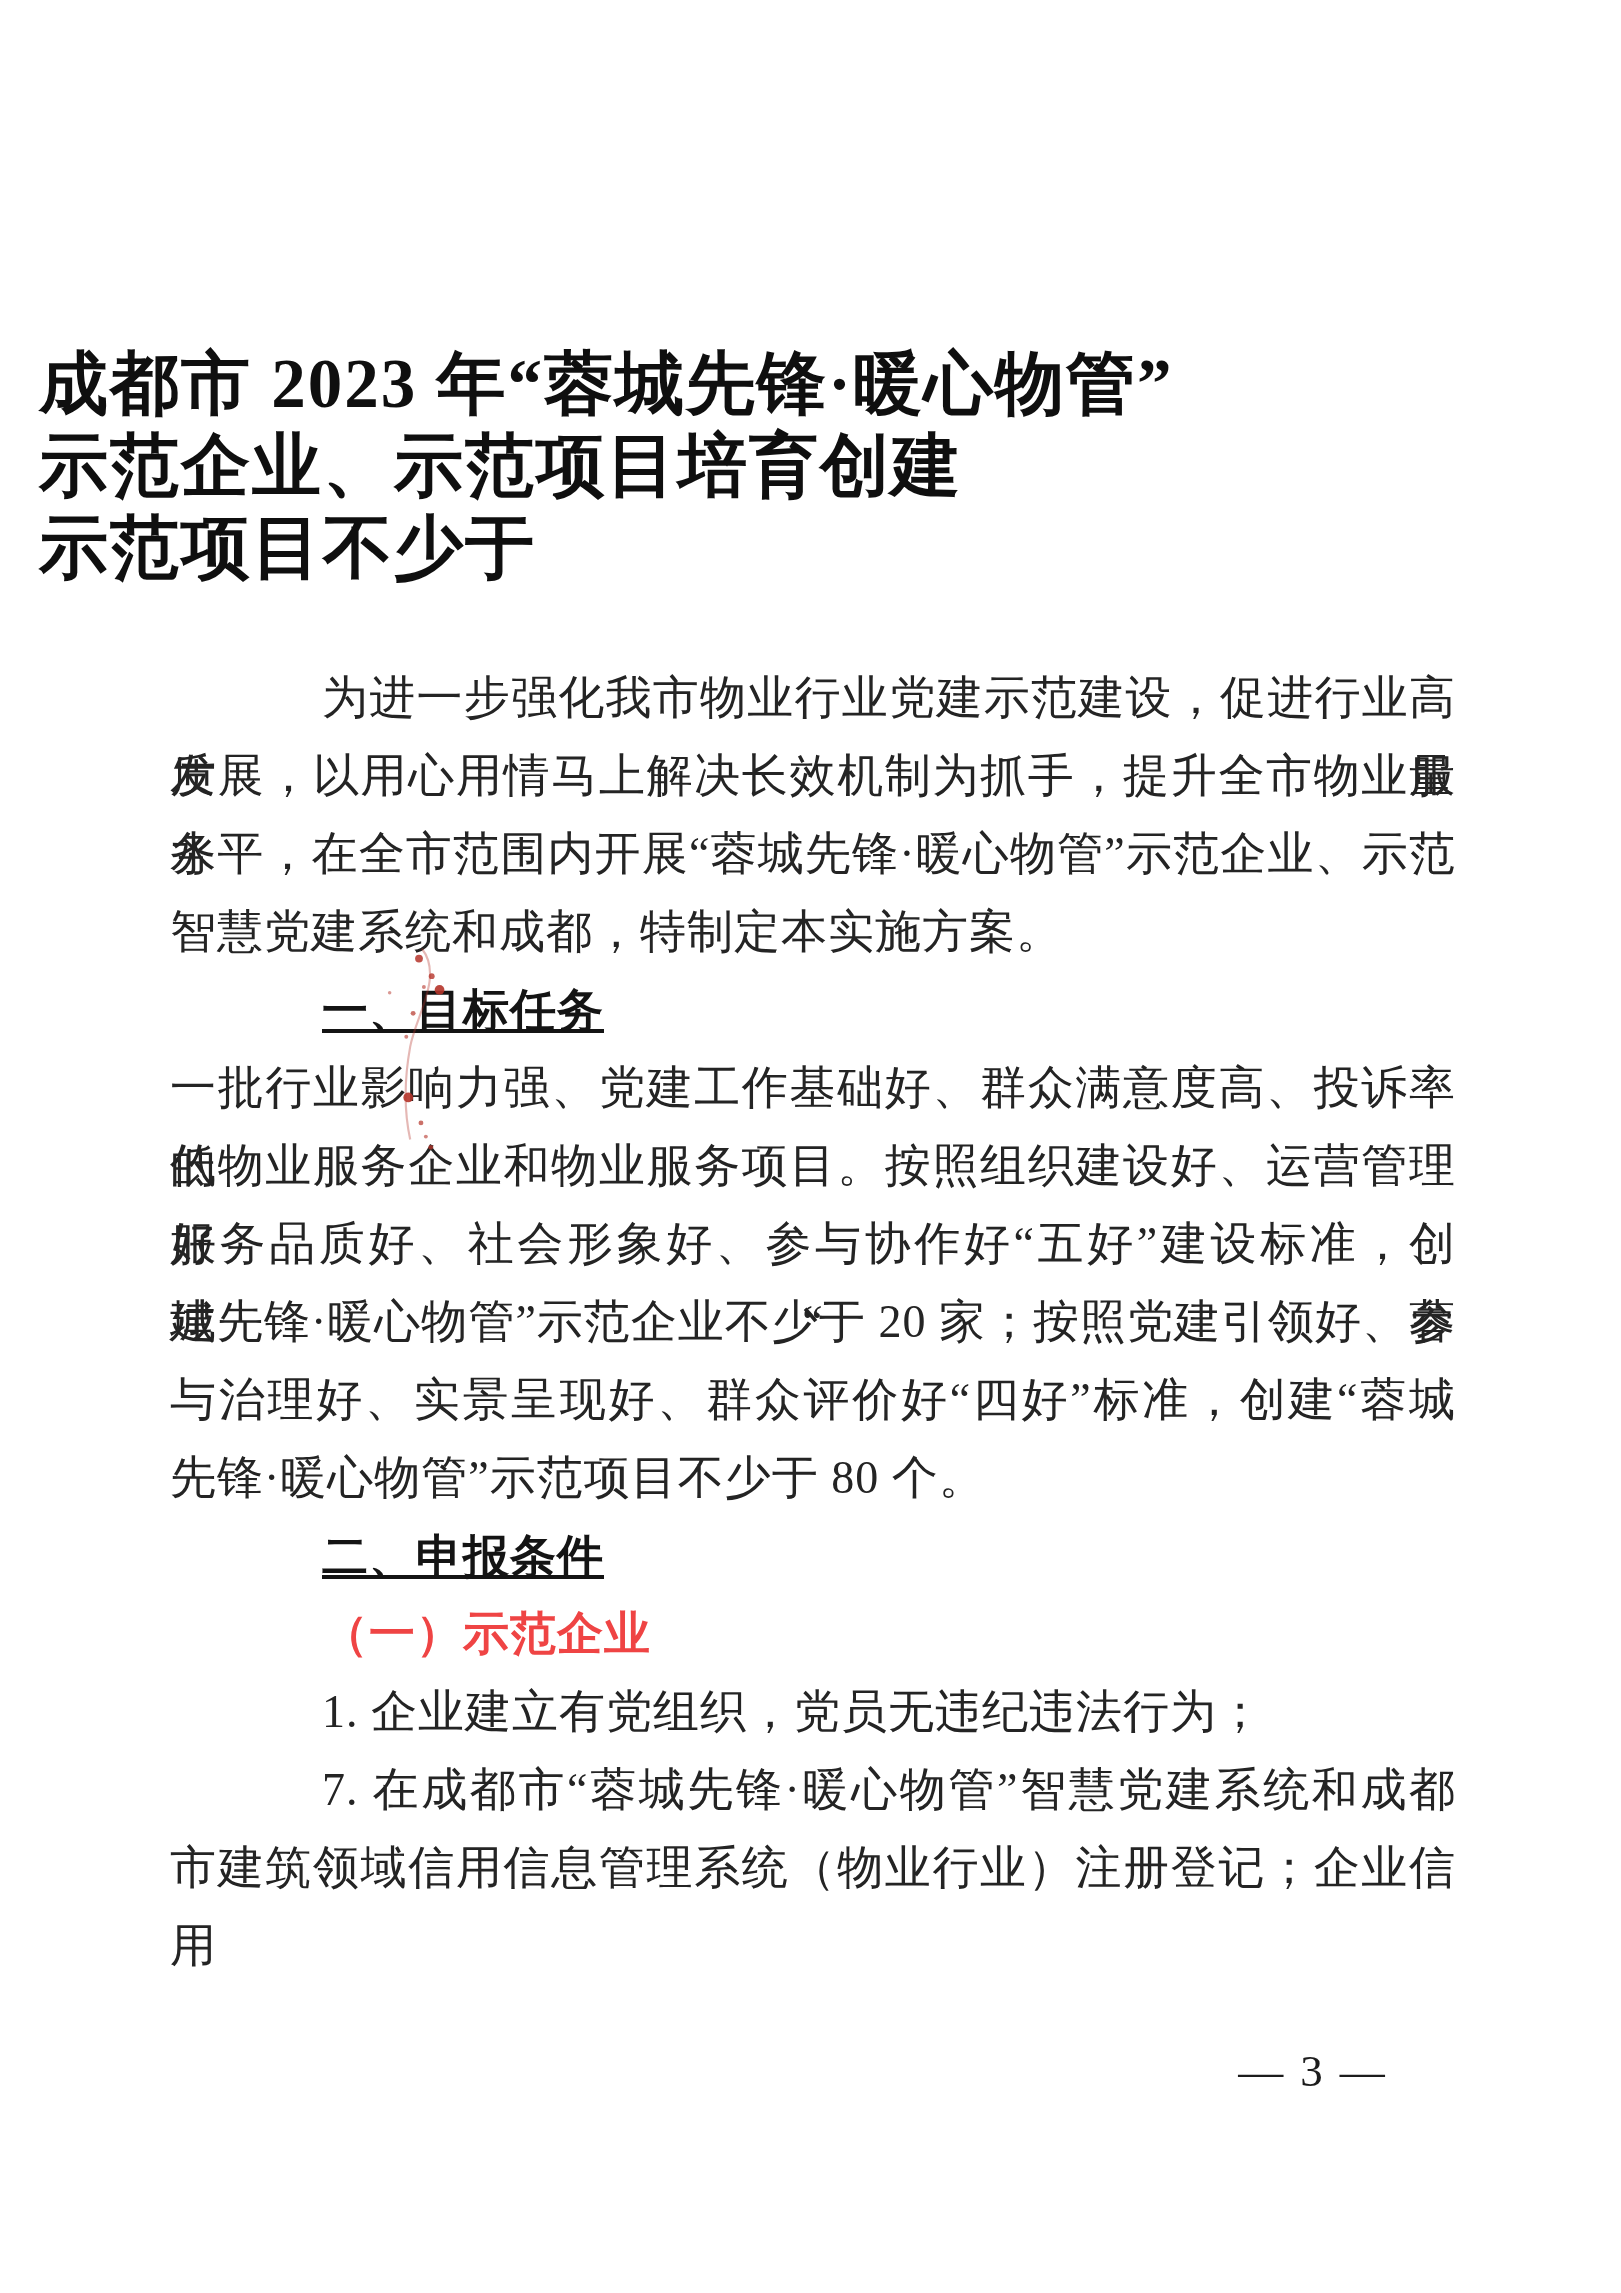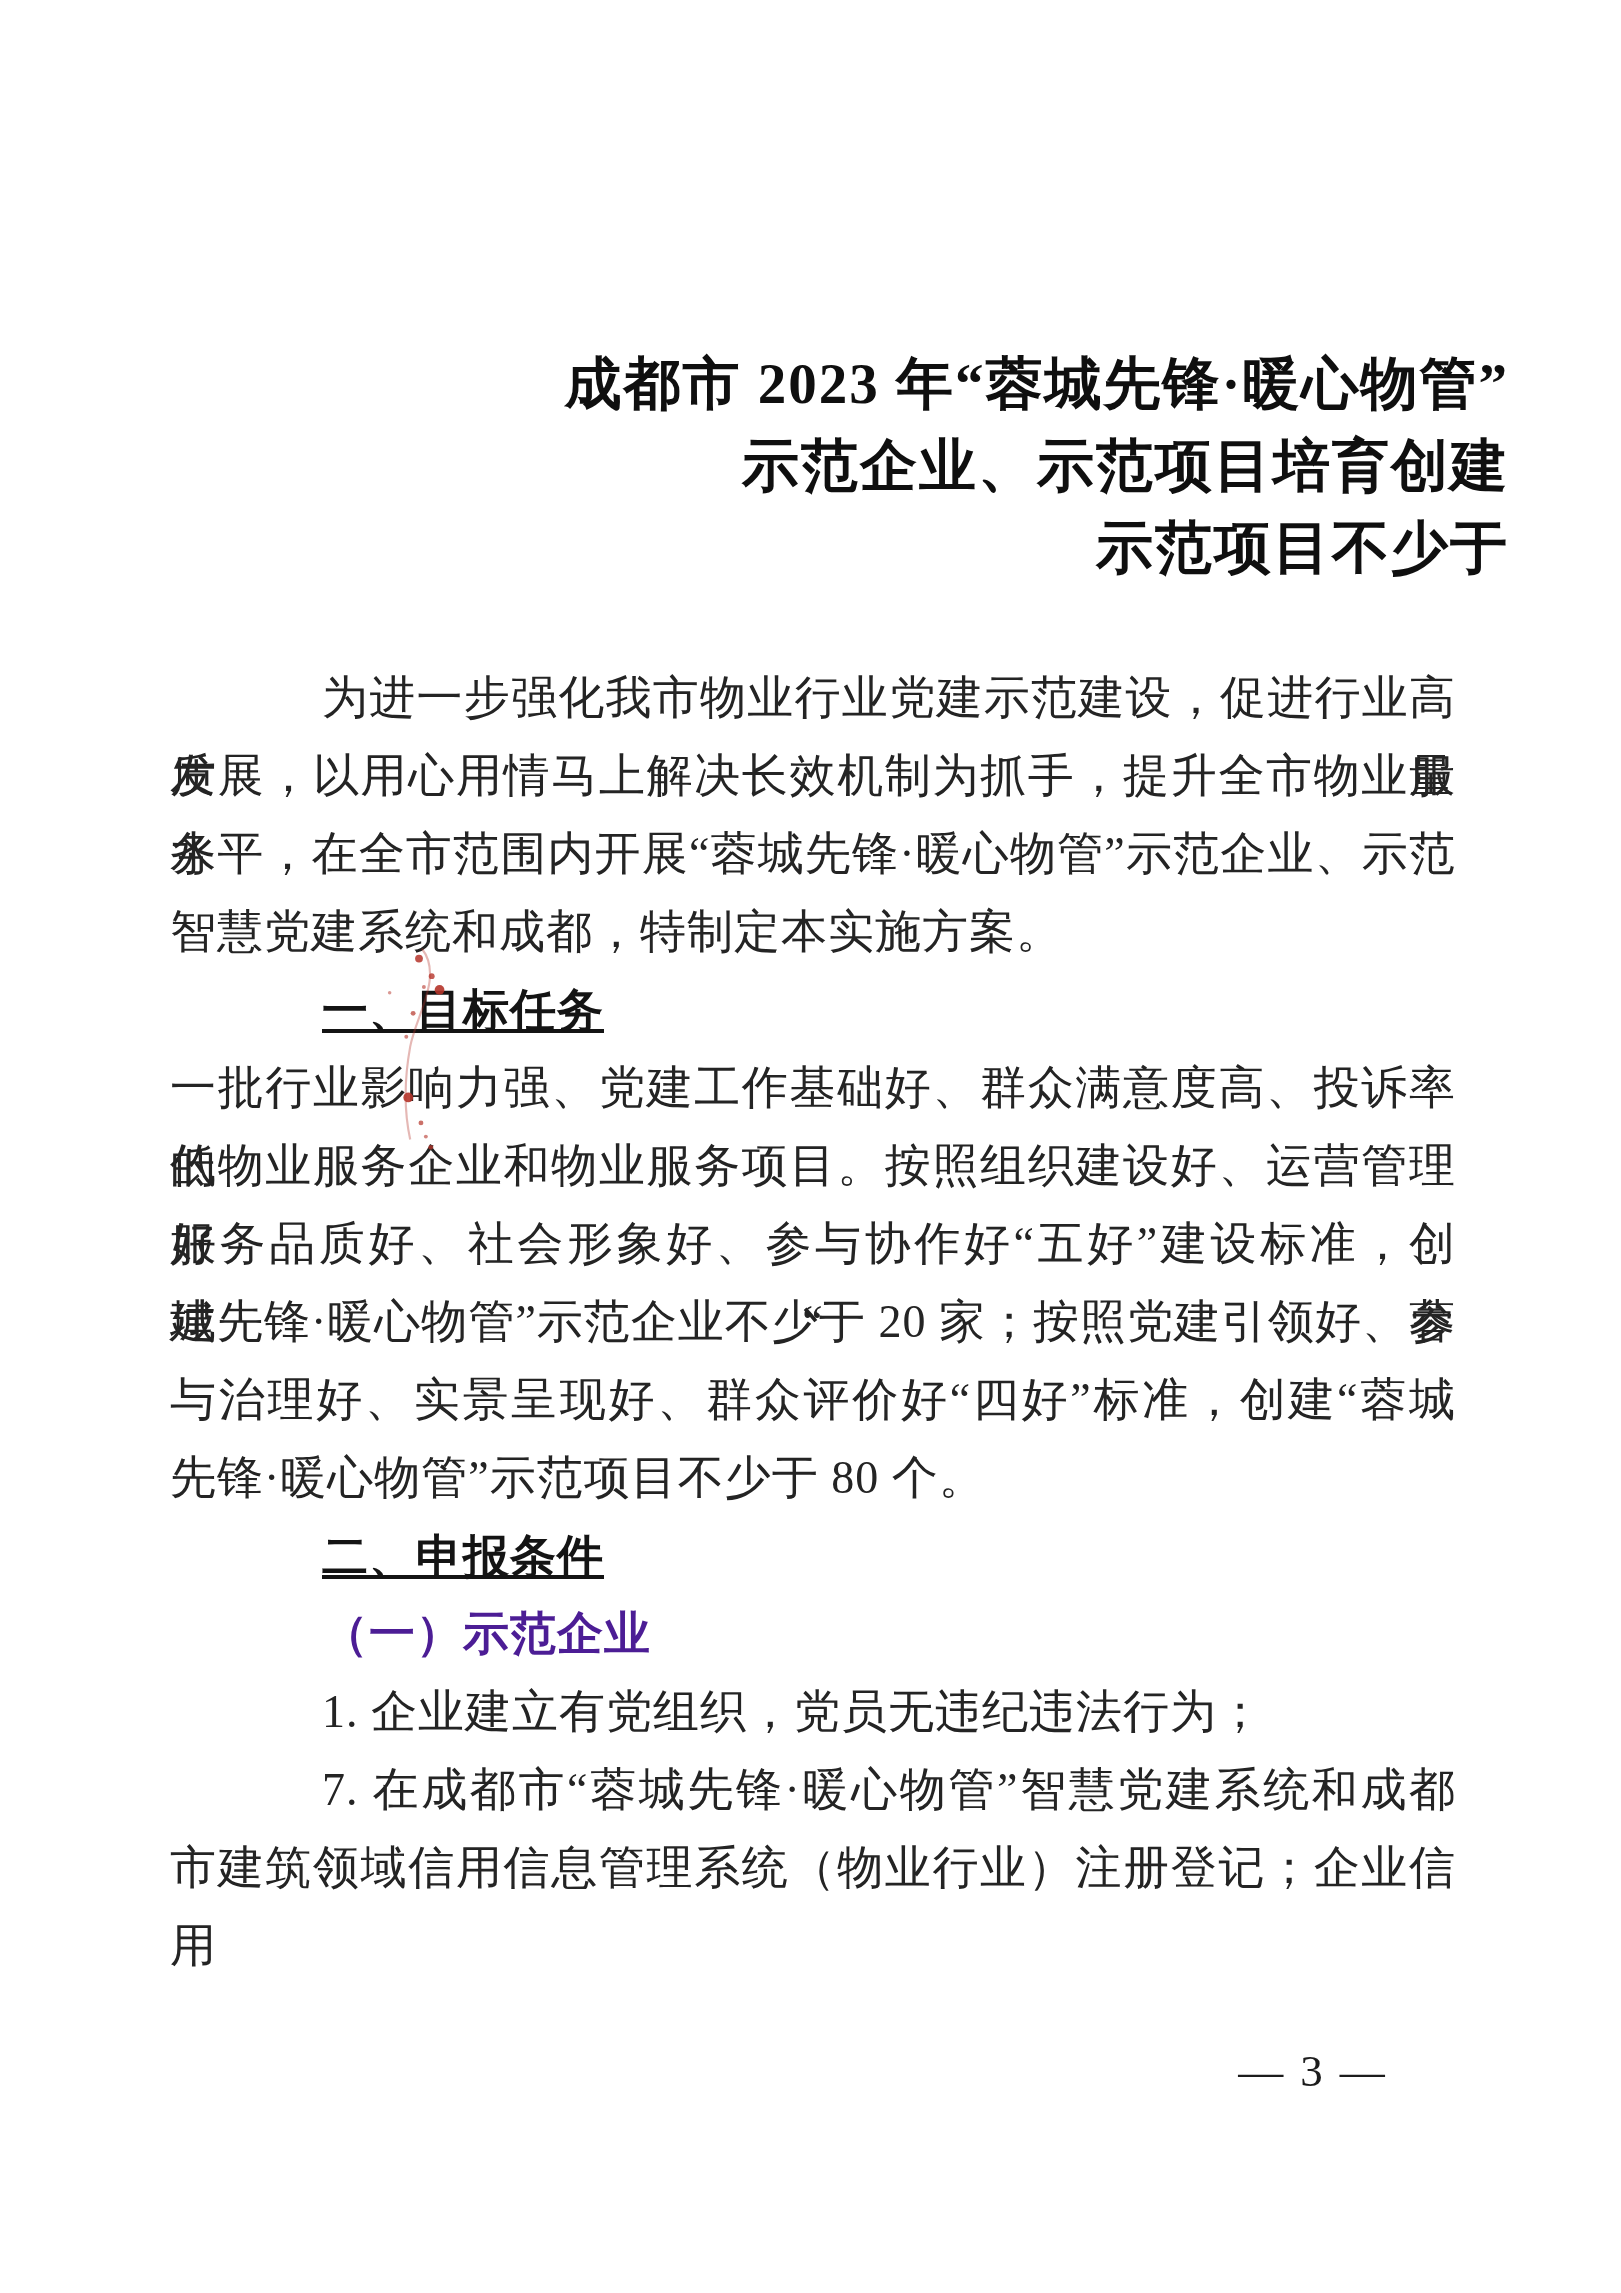"成都市 2023 年“蓉城先锋·暖心物管”" .title-block { font-size: 57px -> 69px; text-align: right -> left }
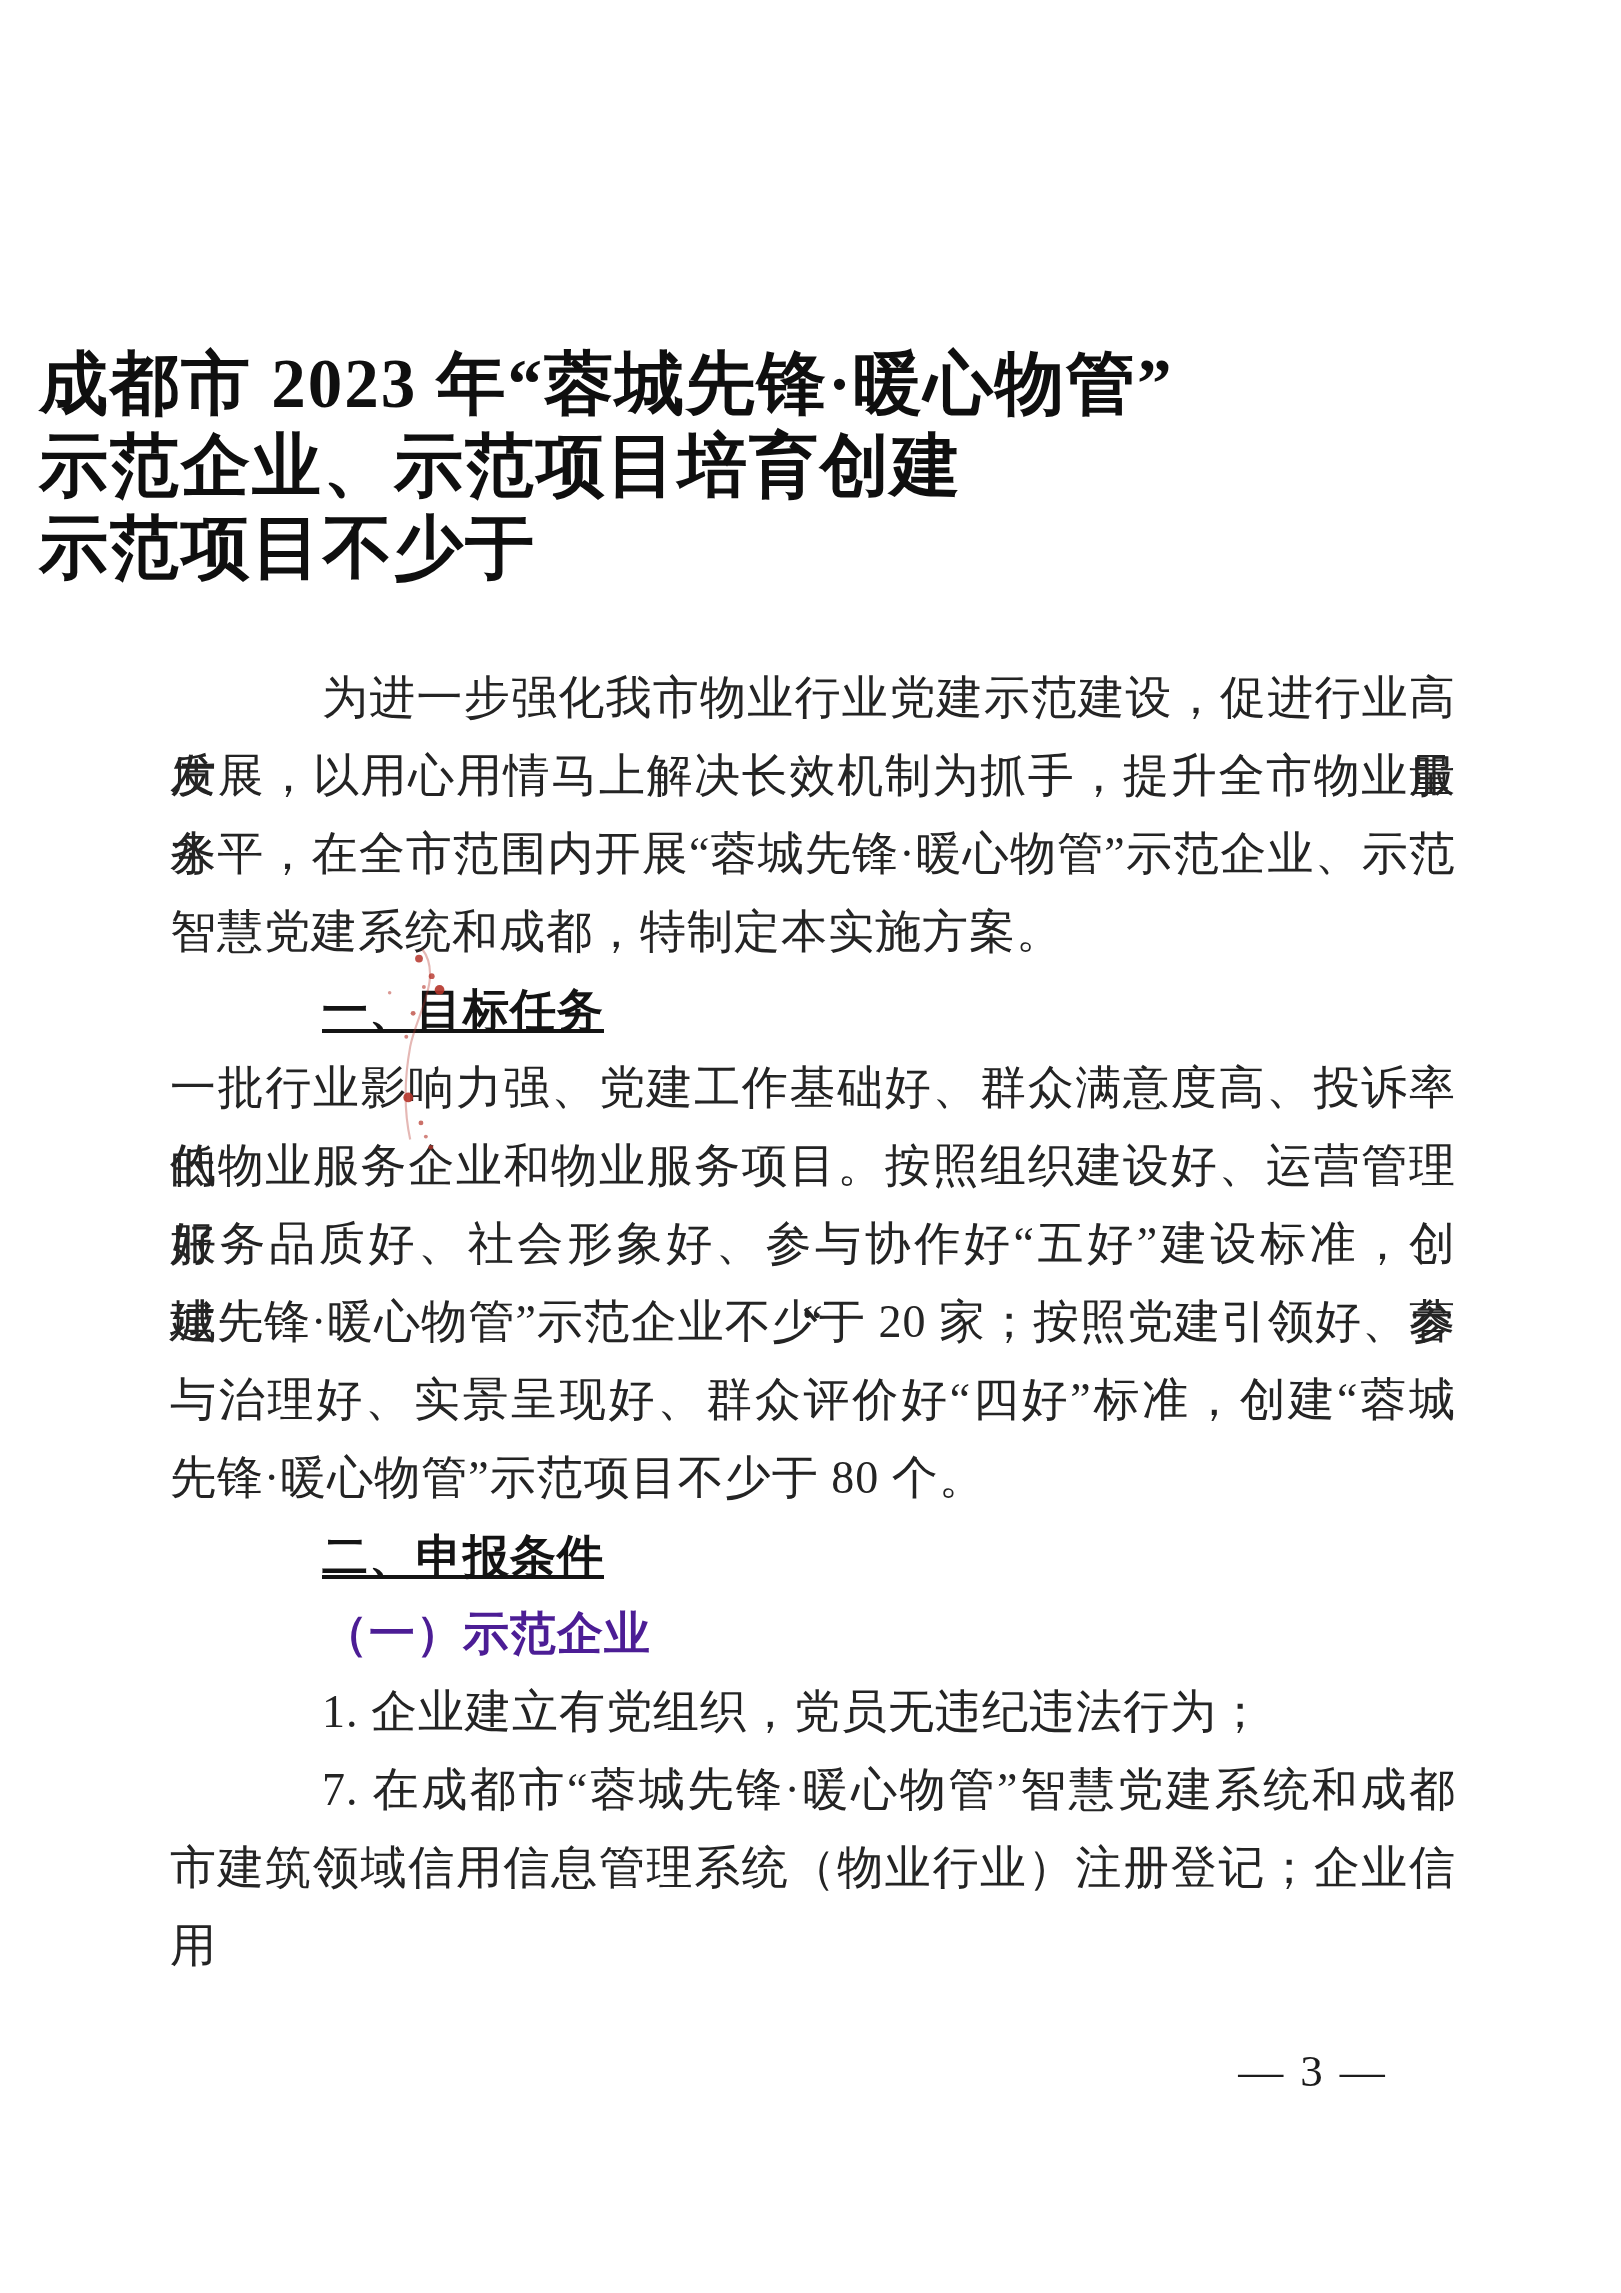"（一）示范企业" .sub { color: #4c1d95 -> #ef4444 }
